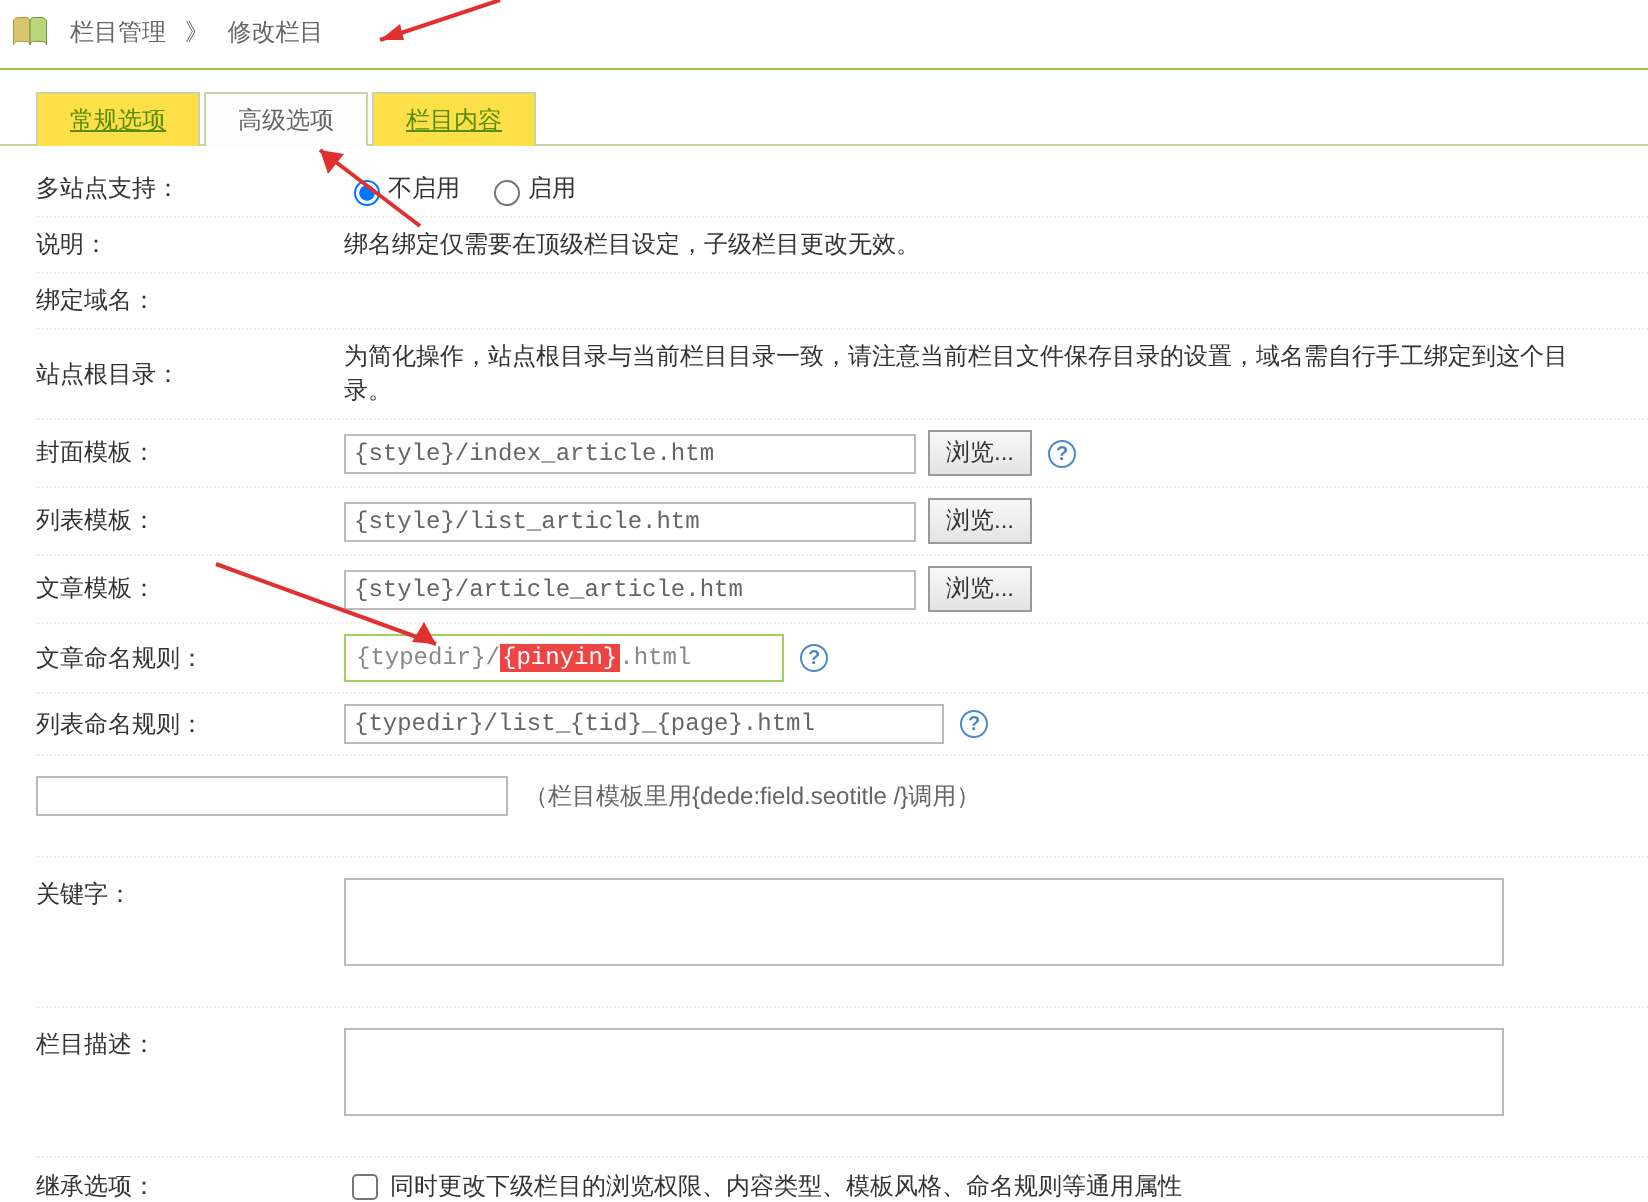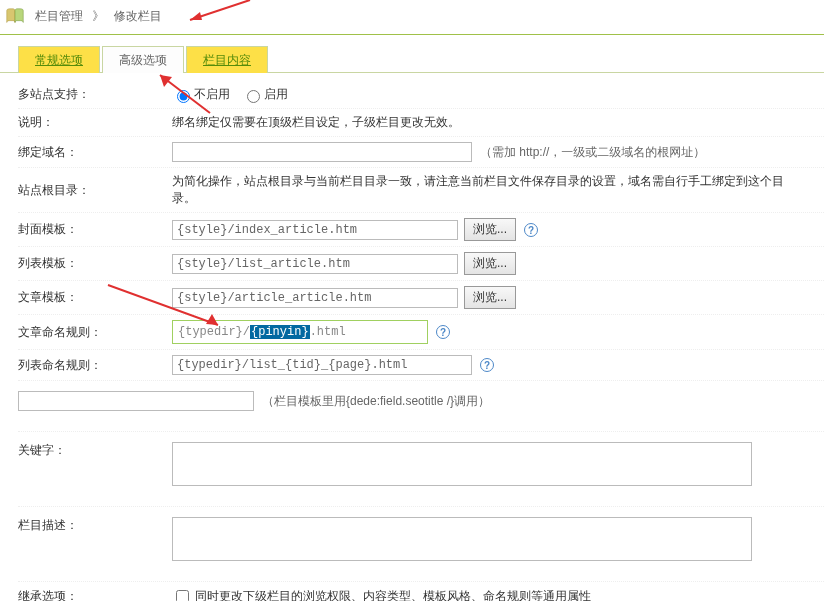"（需加 http://，一级或二级域名的根网址）" div.value { html: <div> <input> <span>（需加 http://，一级或二级域名的根网址）</span> </div> -> none }
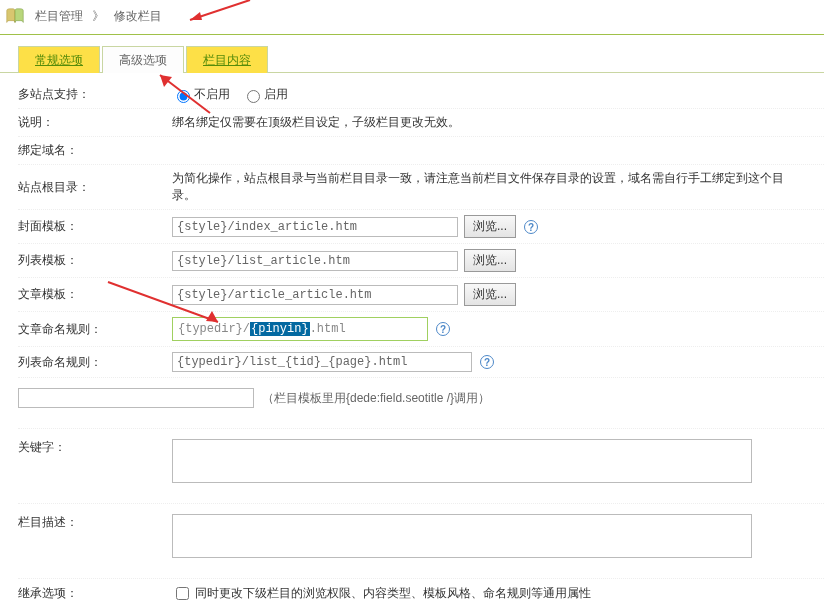"{typedir}/" div.rule-input { width: 252px -> 216px }
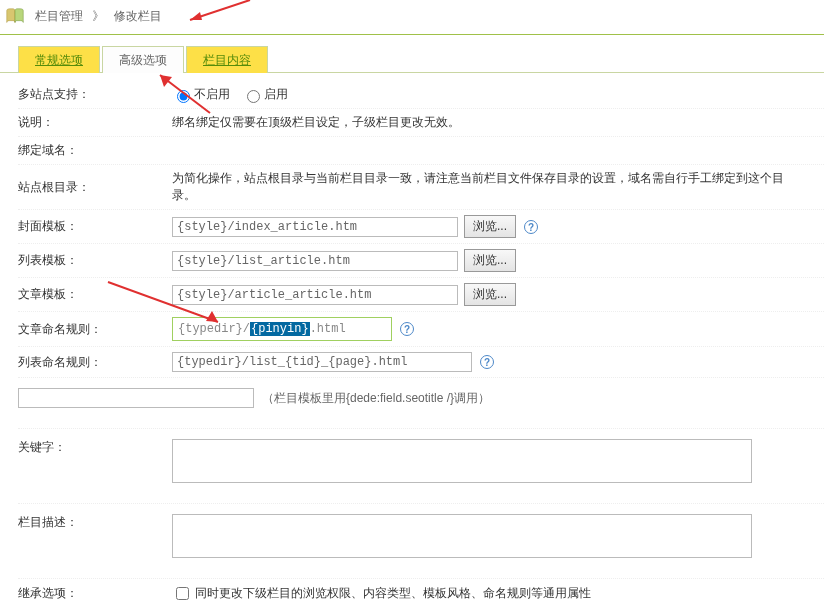"{pinyin}" .selected-text { background: #0369a1 -> #ef4444 }
